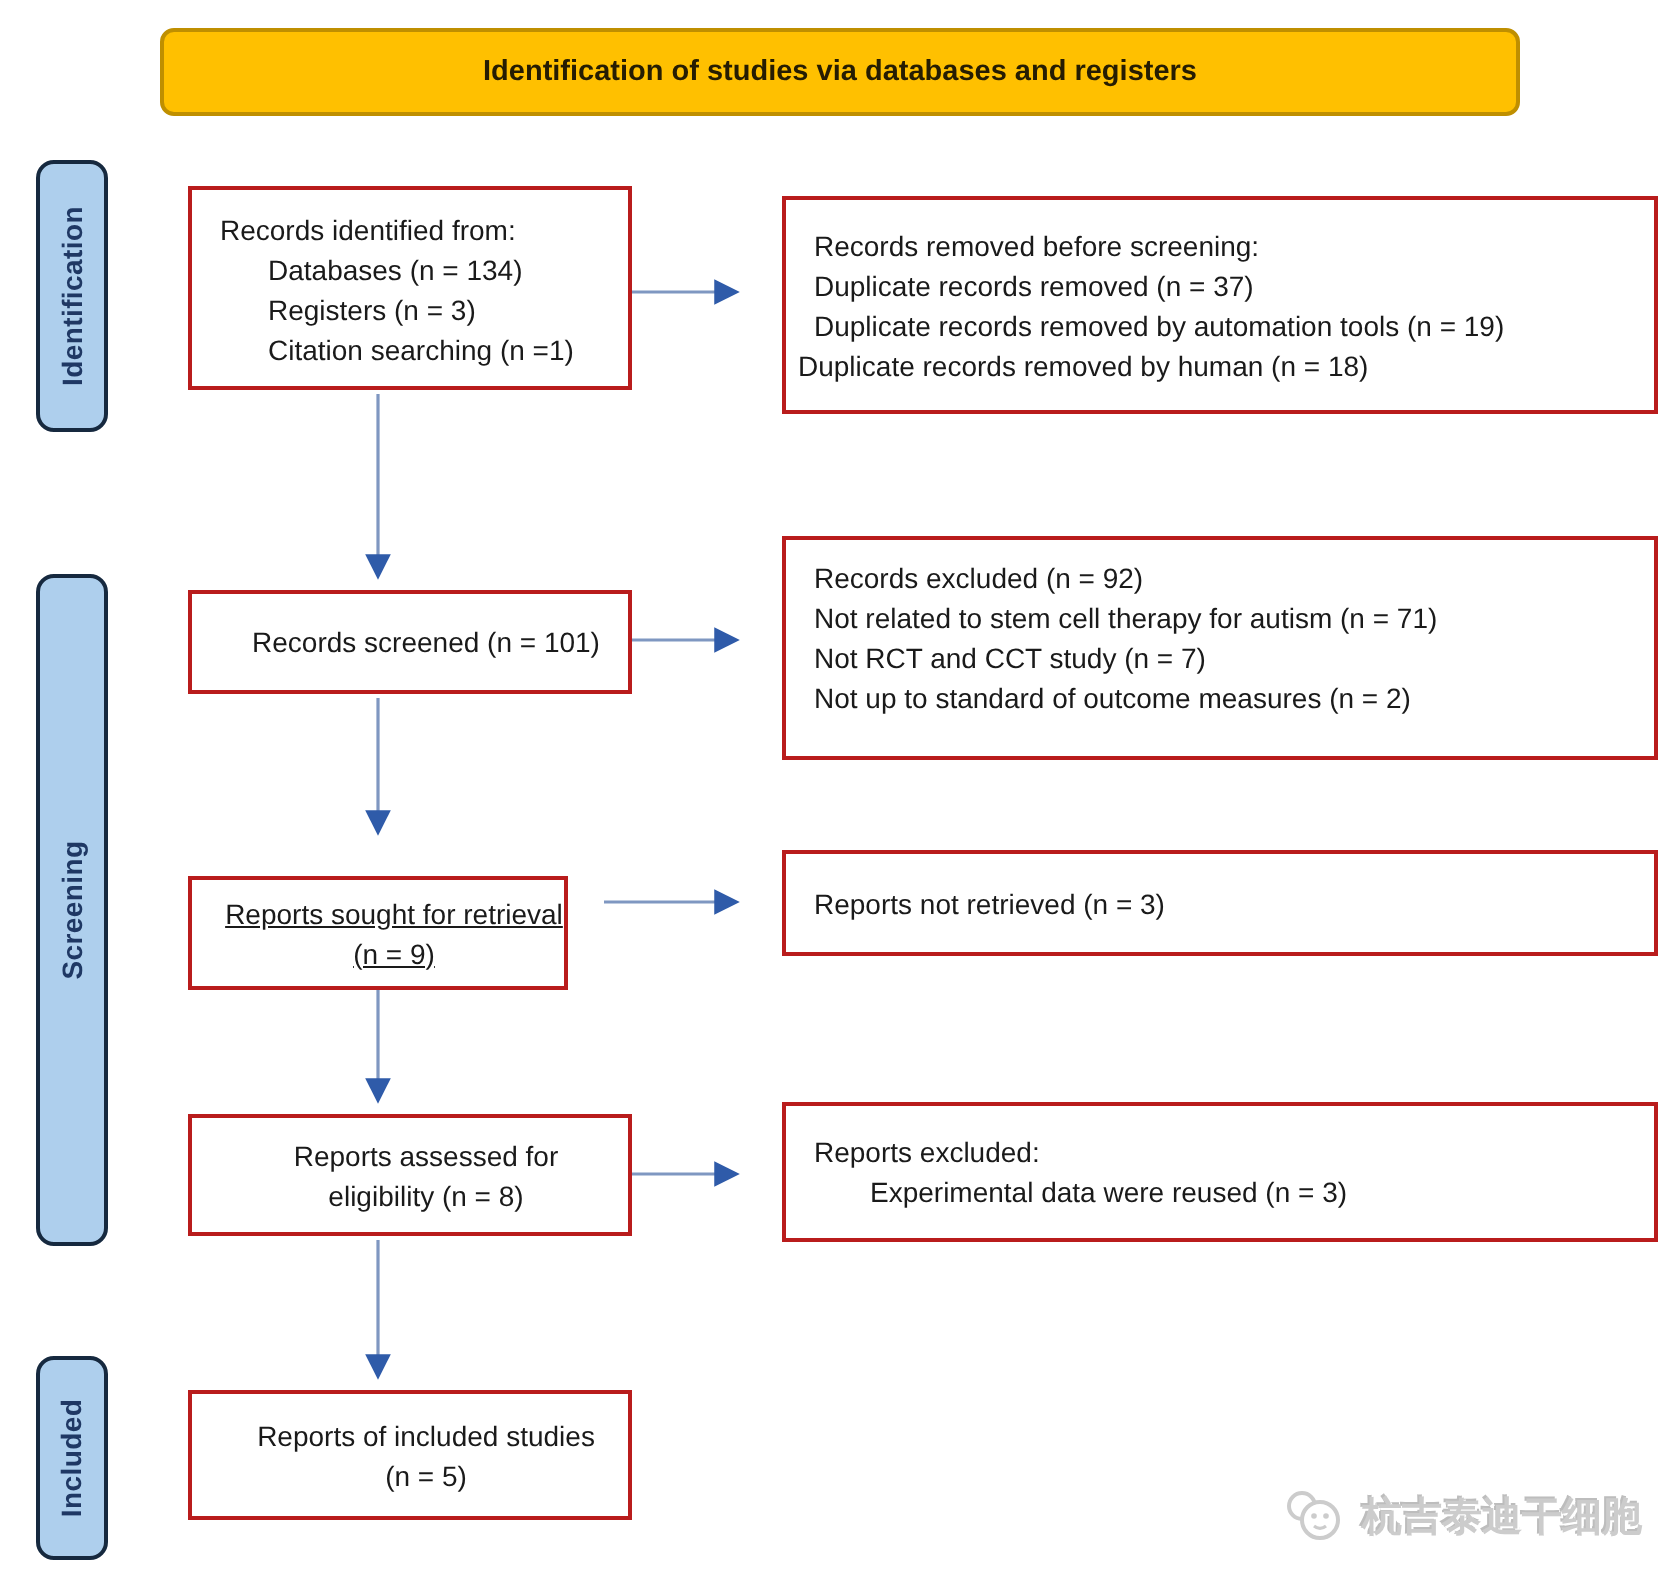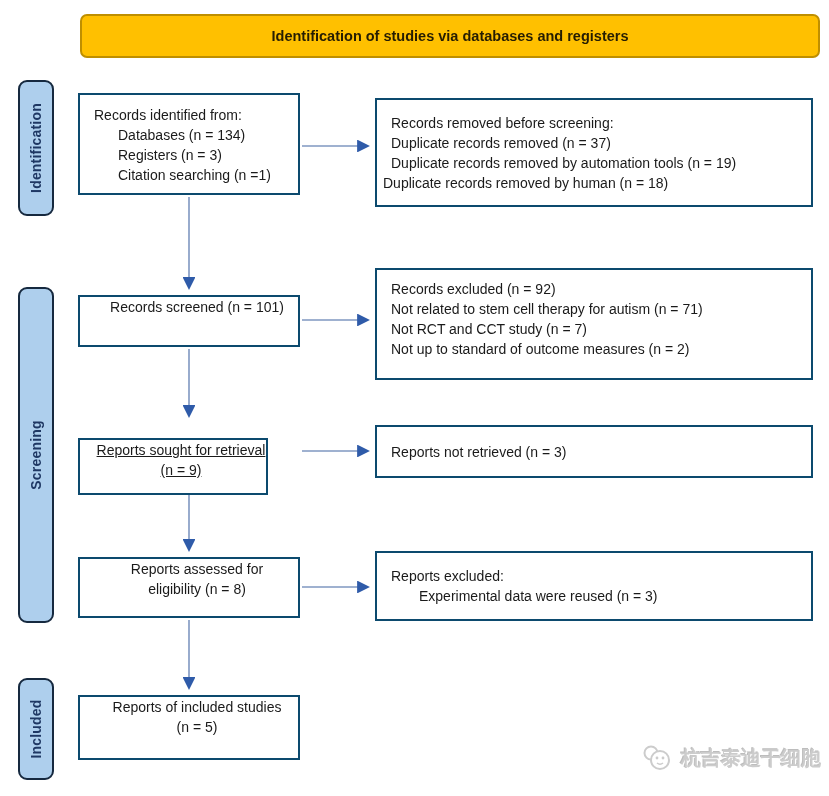"Identification of studies via databases" .banner { width: 740px -> 680px }
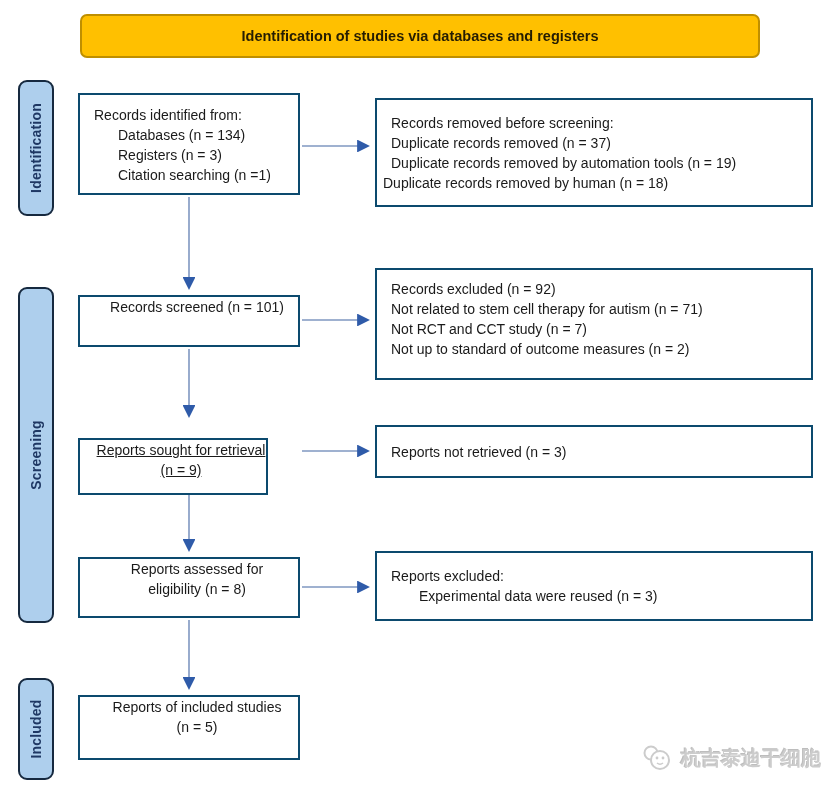"Records identified from:" .box { border: 2px solid #0c4a6e -> 2px solid #b91c1c; margin-left: none -> 16px }
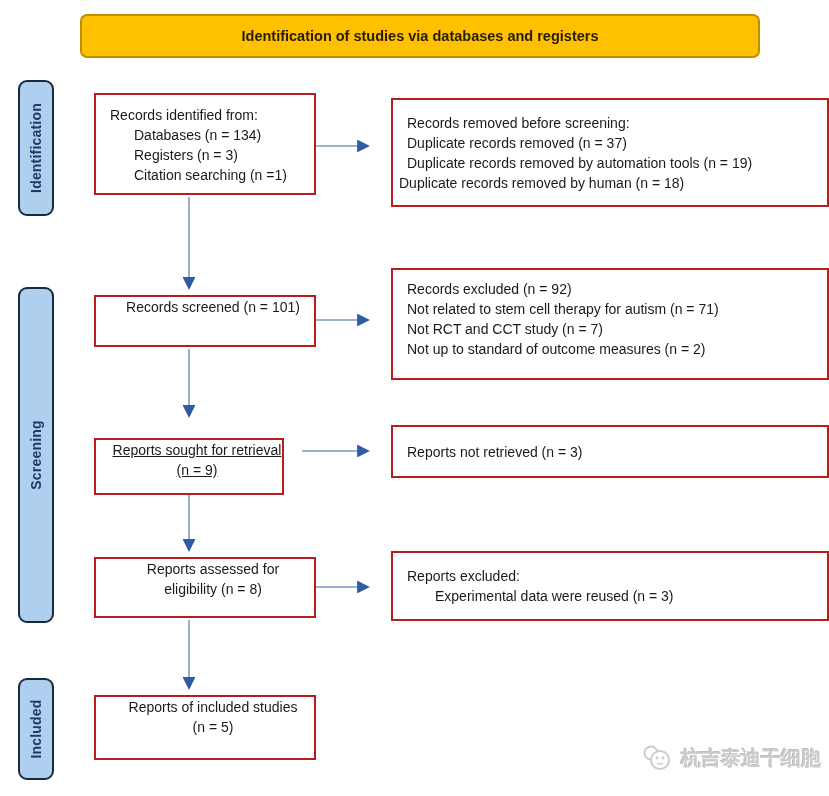"Records screened (n = 101)" .center { justify-content: flex-start -> center }
